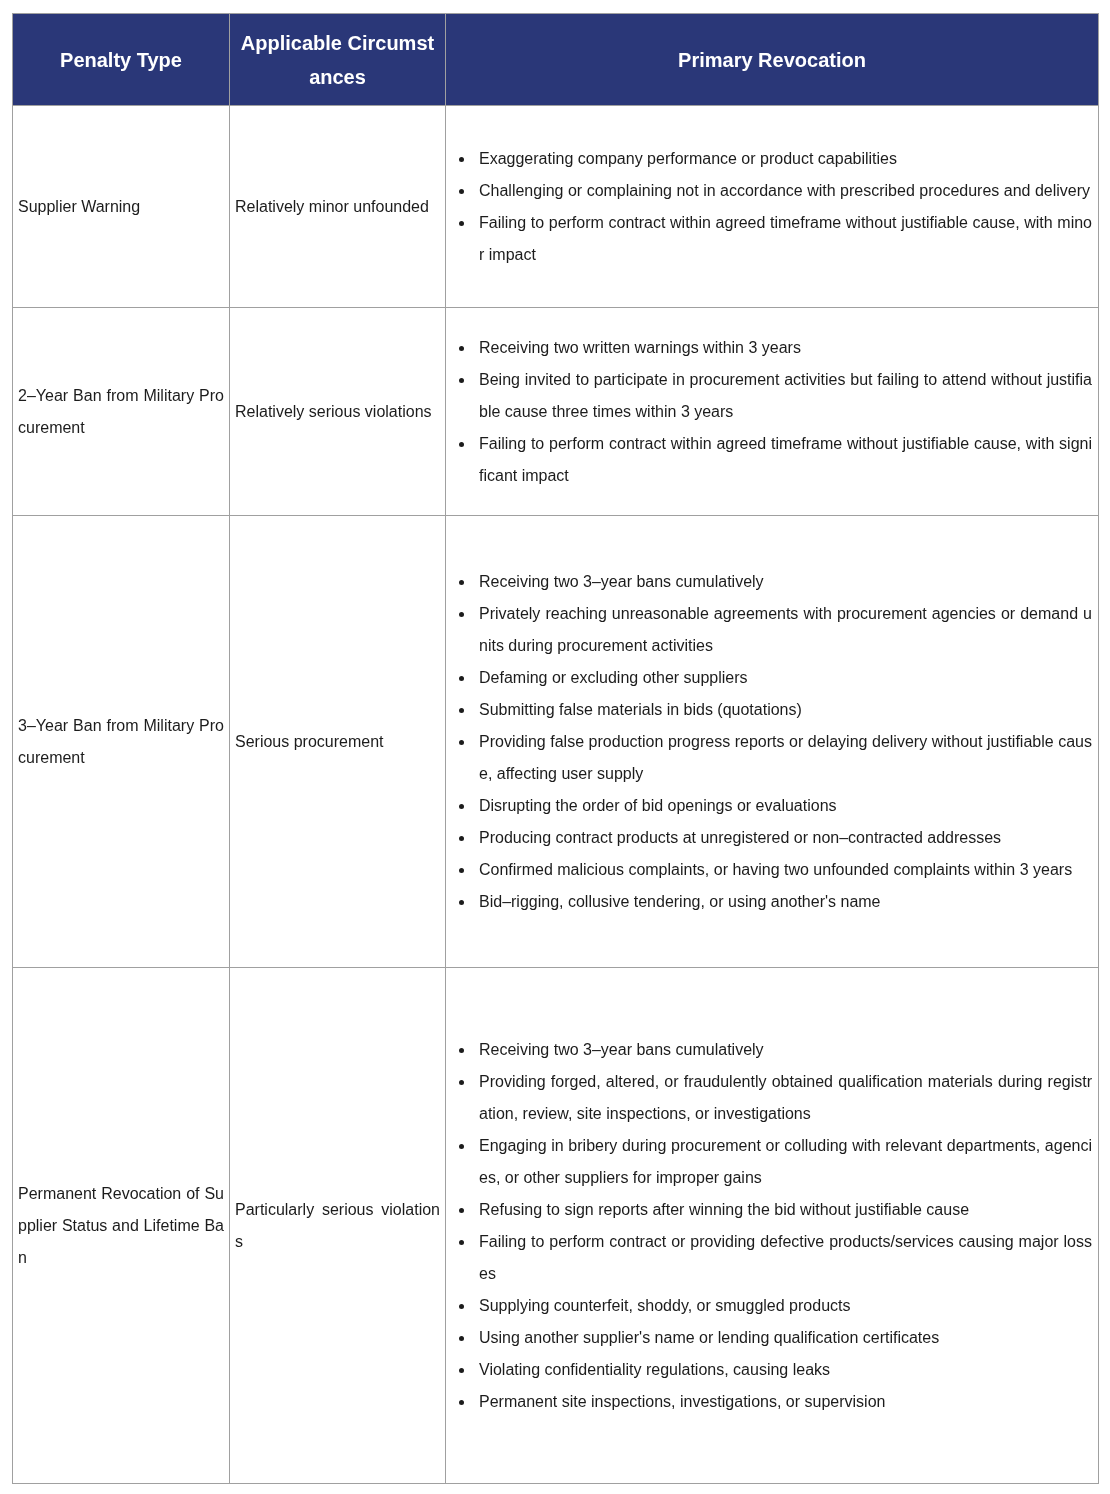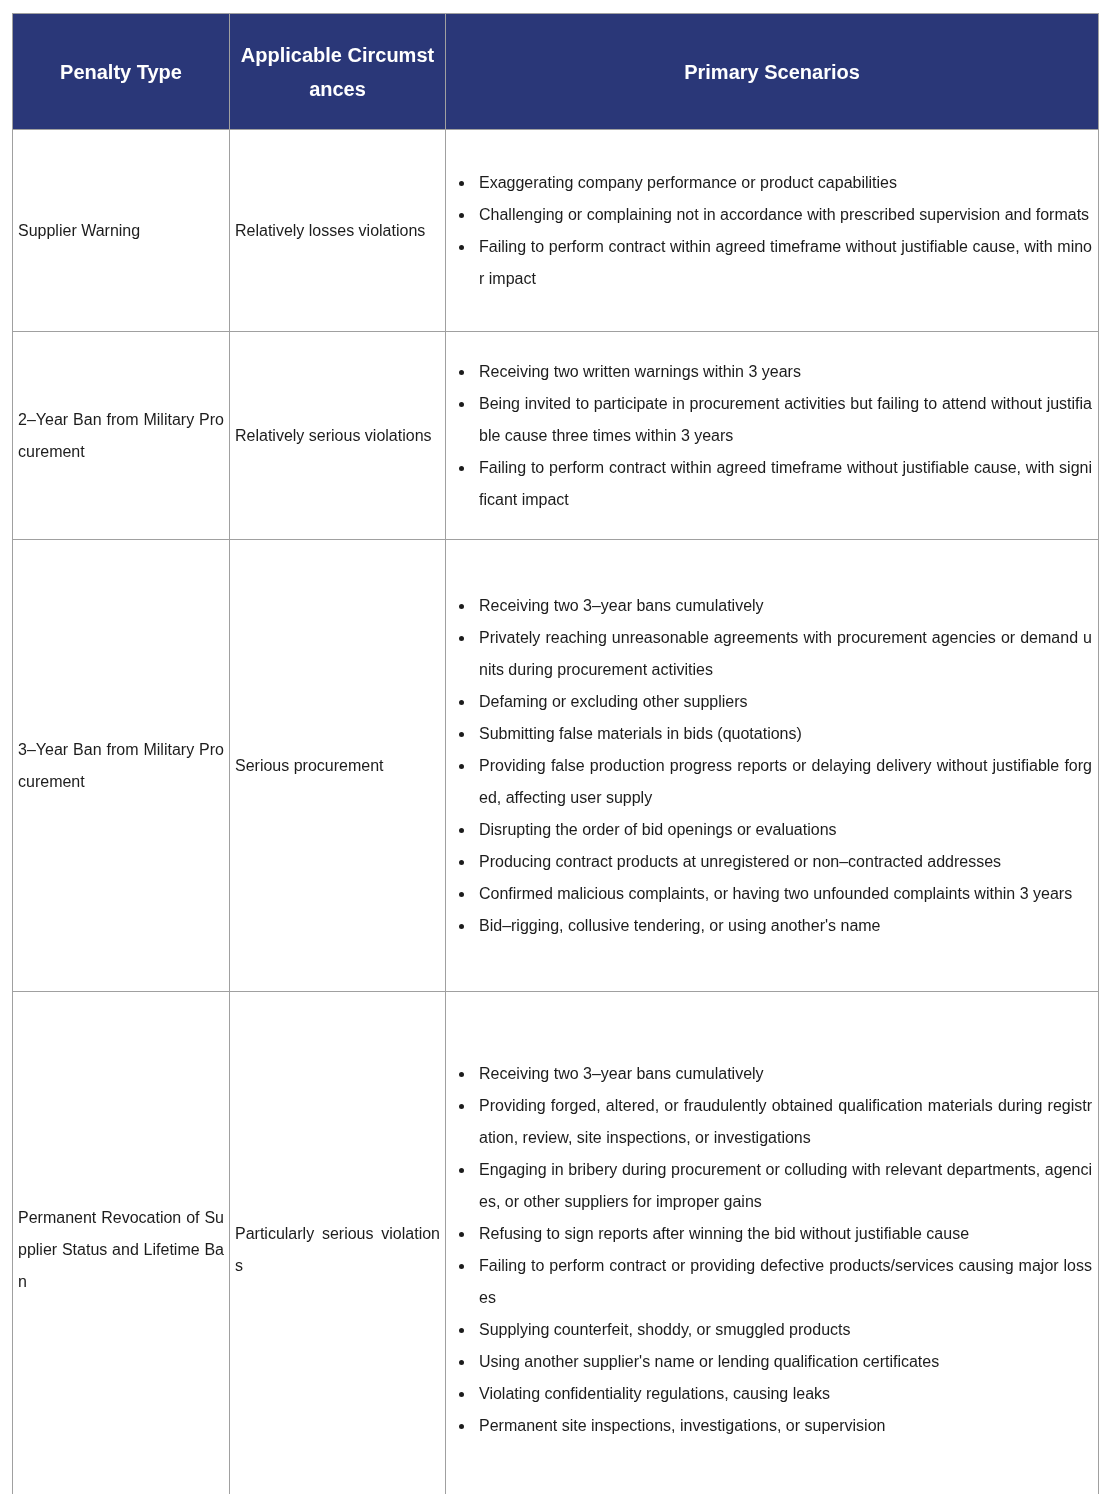"Penalty Type" tr.header-row { height: 116px -> 92px }
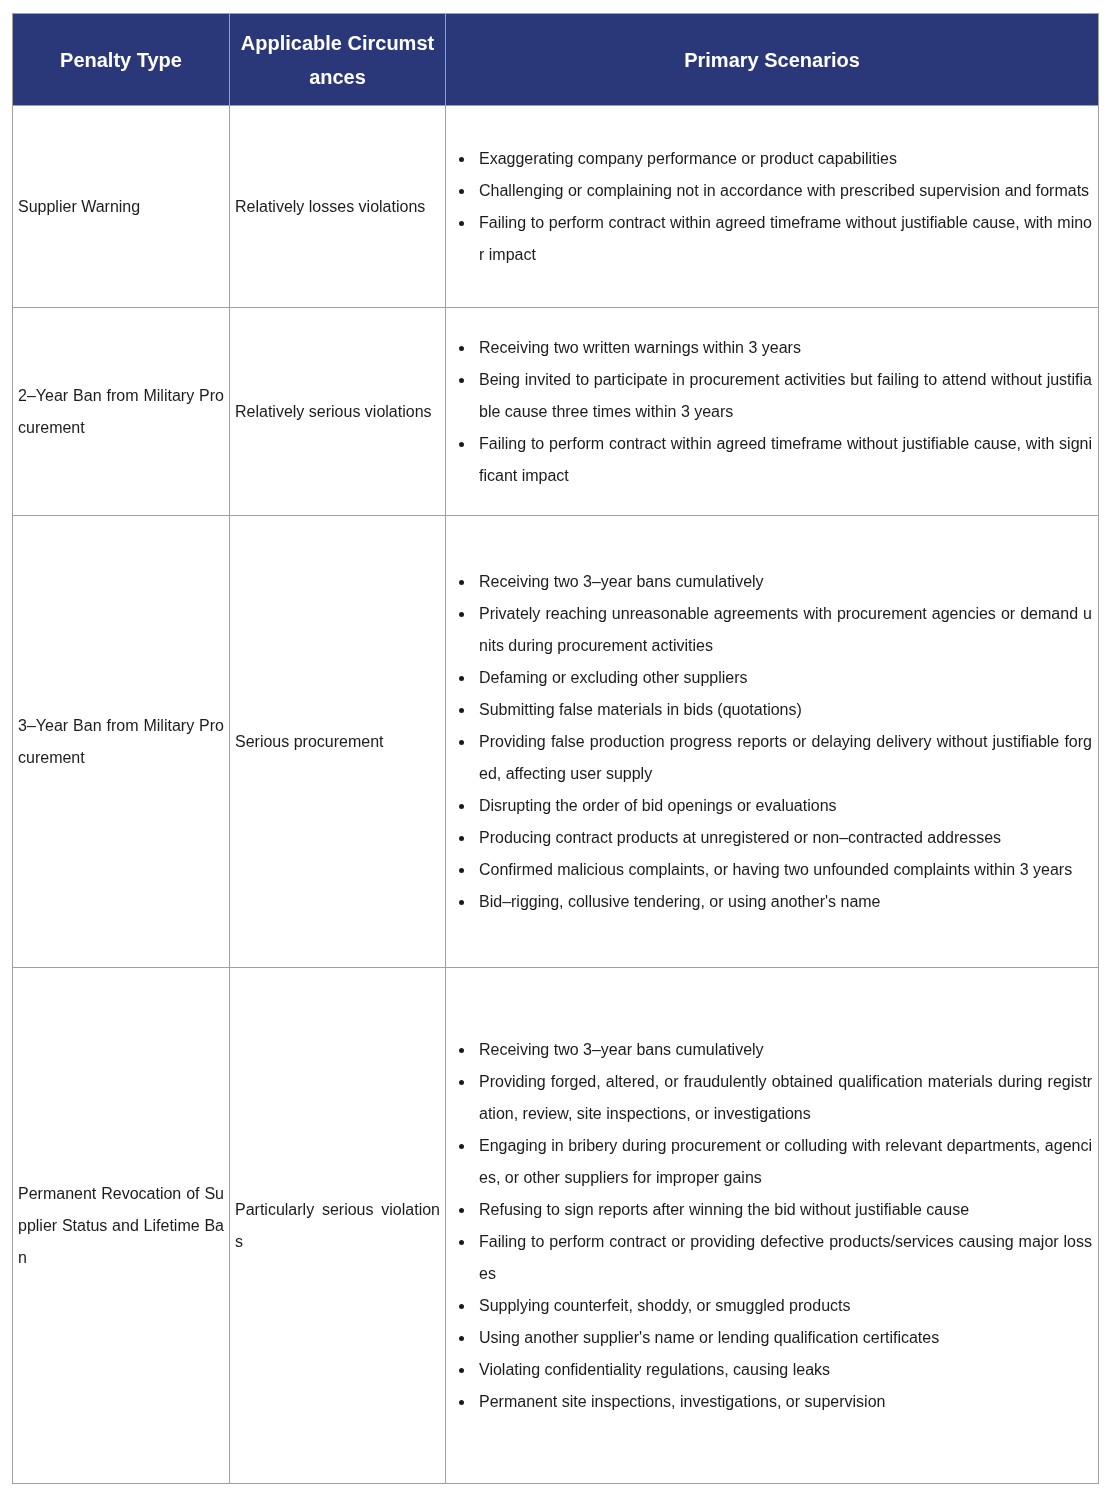"Primary Scenarios" th { text: Scenarios -> Revocation }
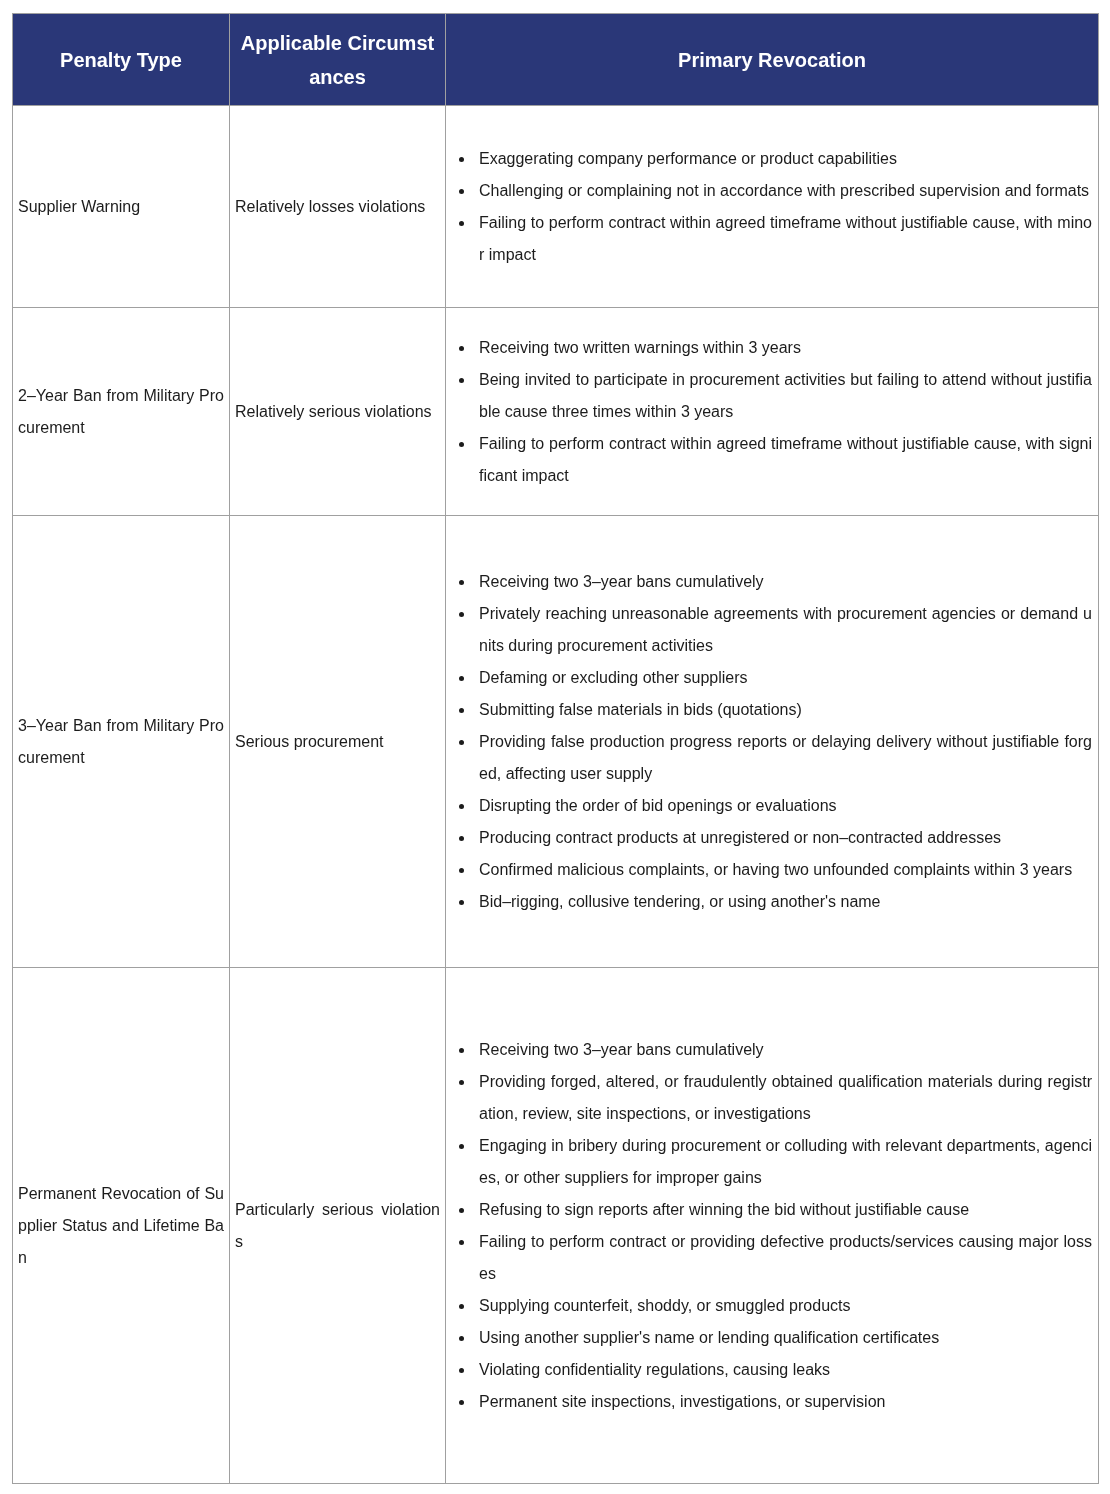"Challenging or complaining not in" li { text: supervision and formats -> procedures and delivery }
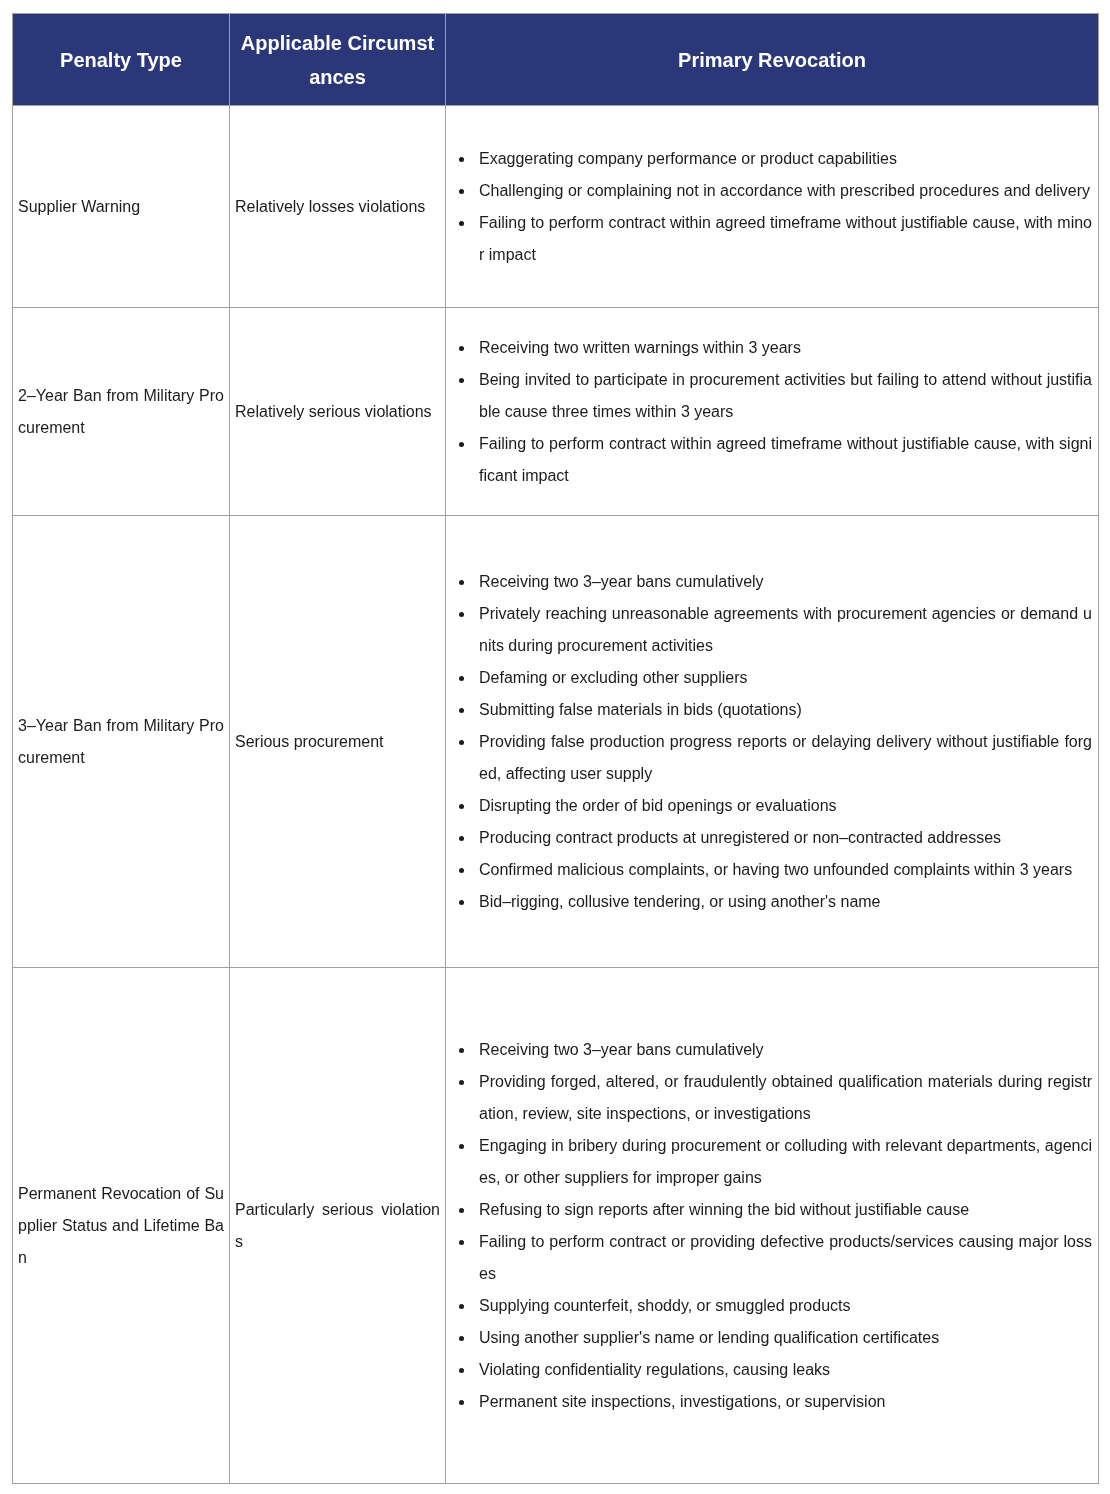"Relatively losses violations" td { text: losses violations -> minor unfounded }
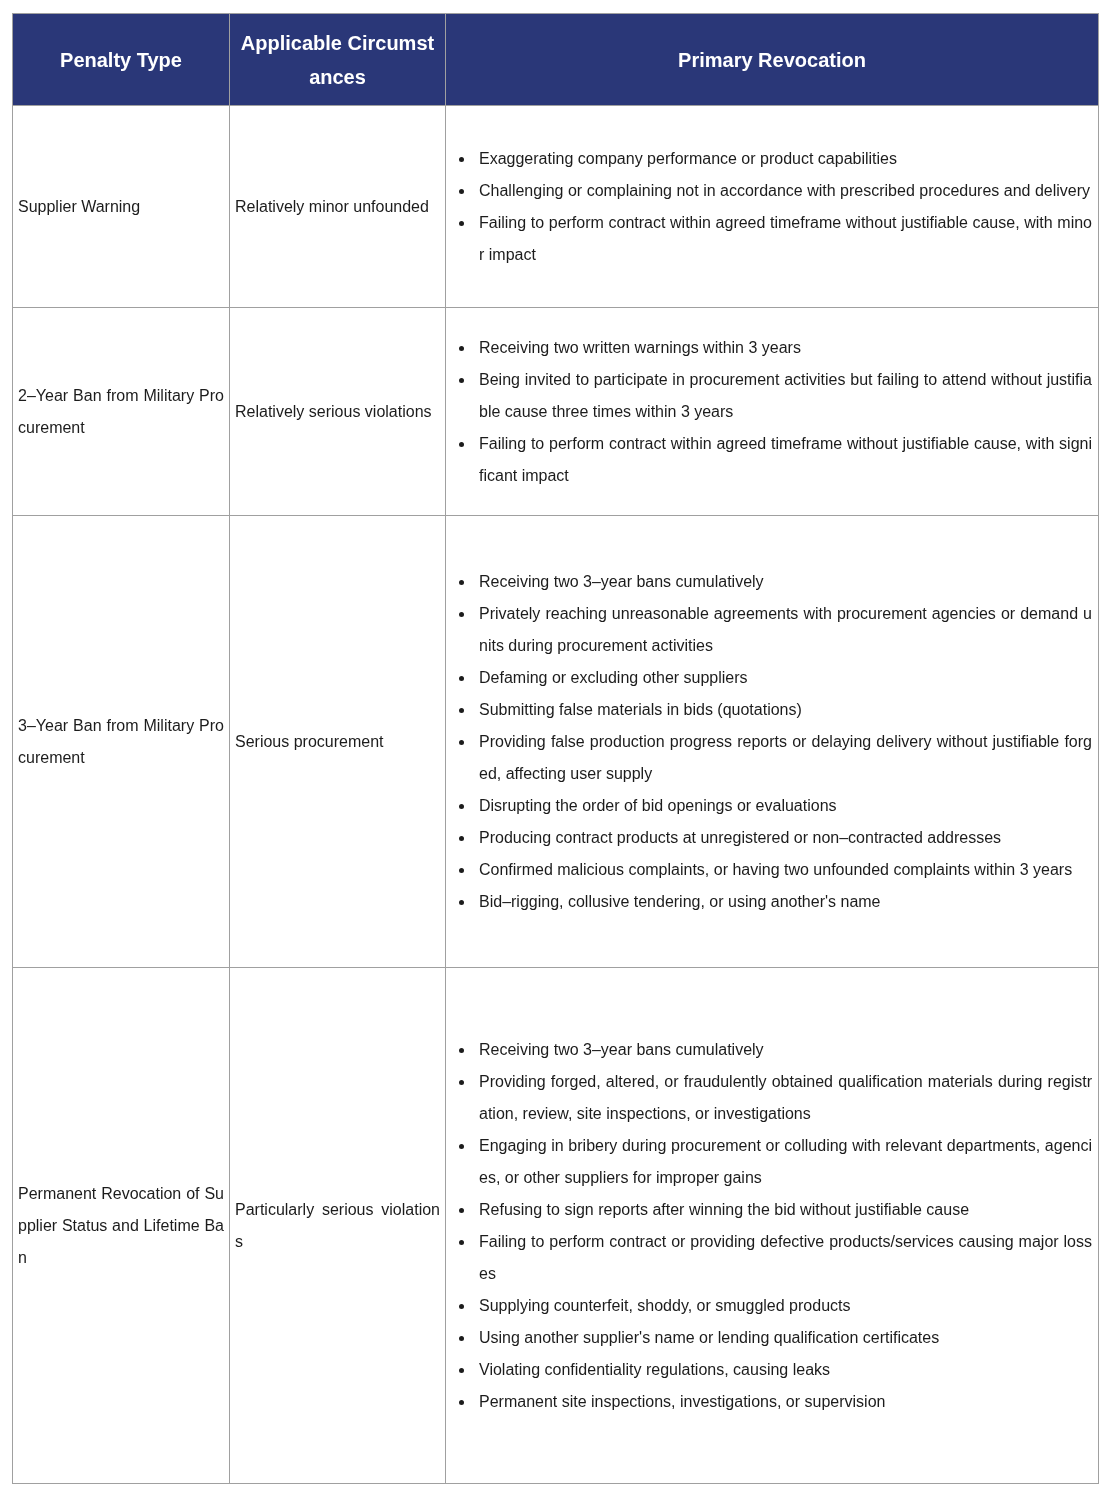"Providing false production progress" li { text: forged -> cause }
